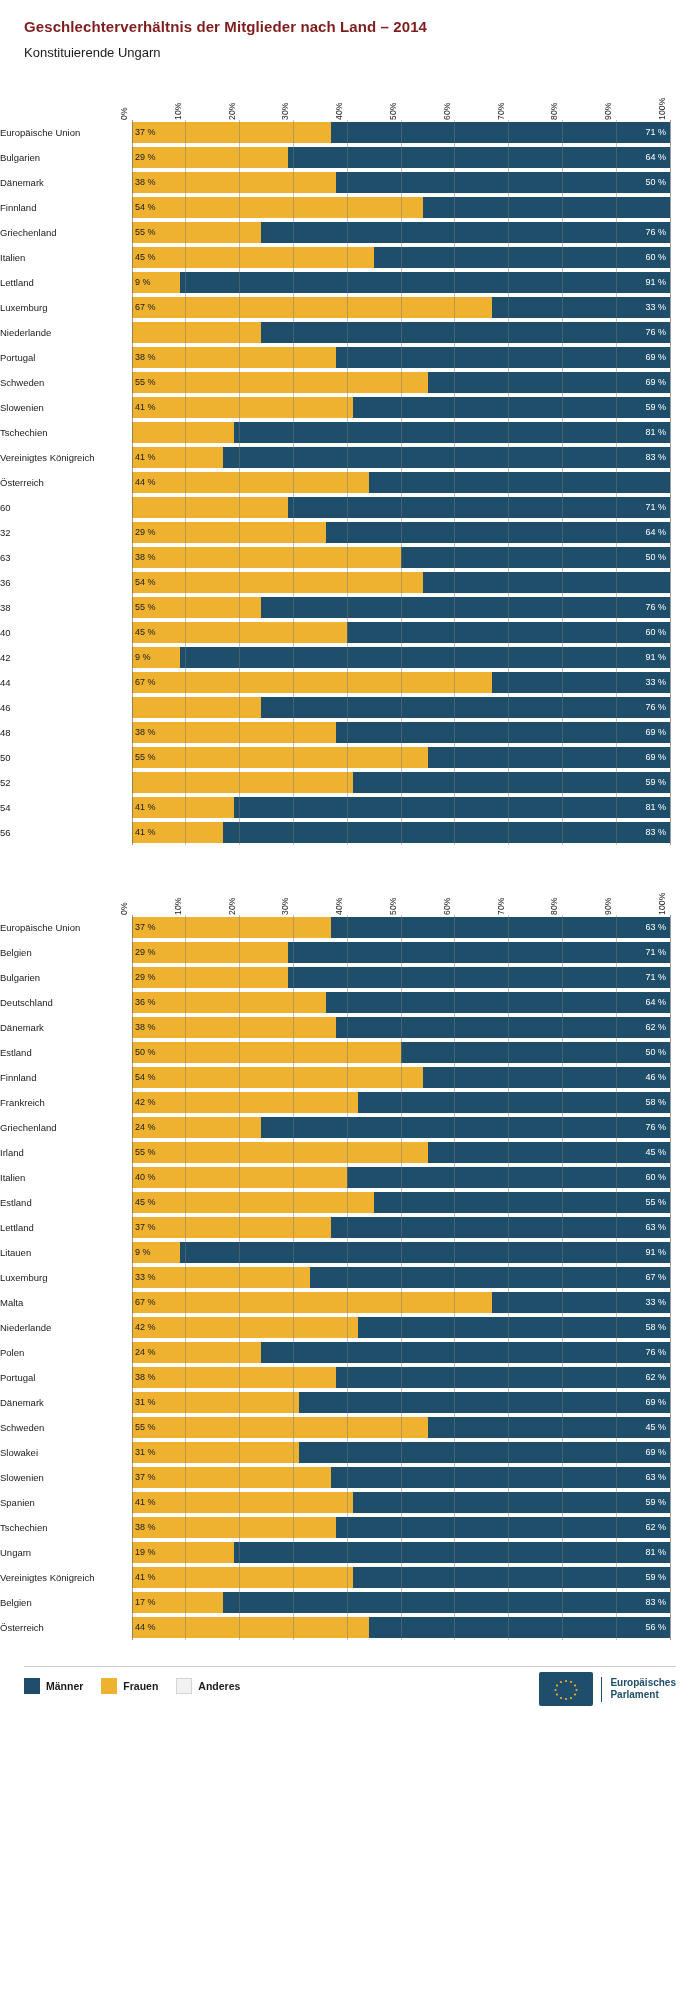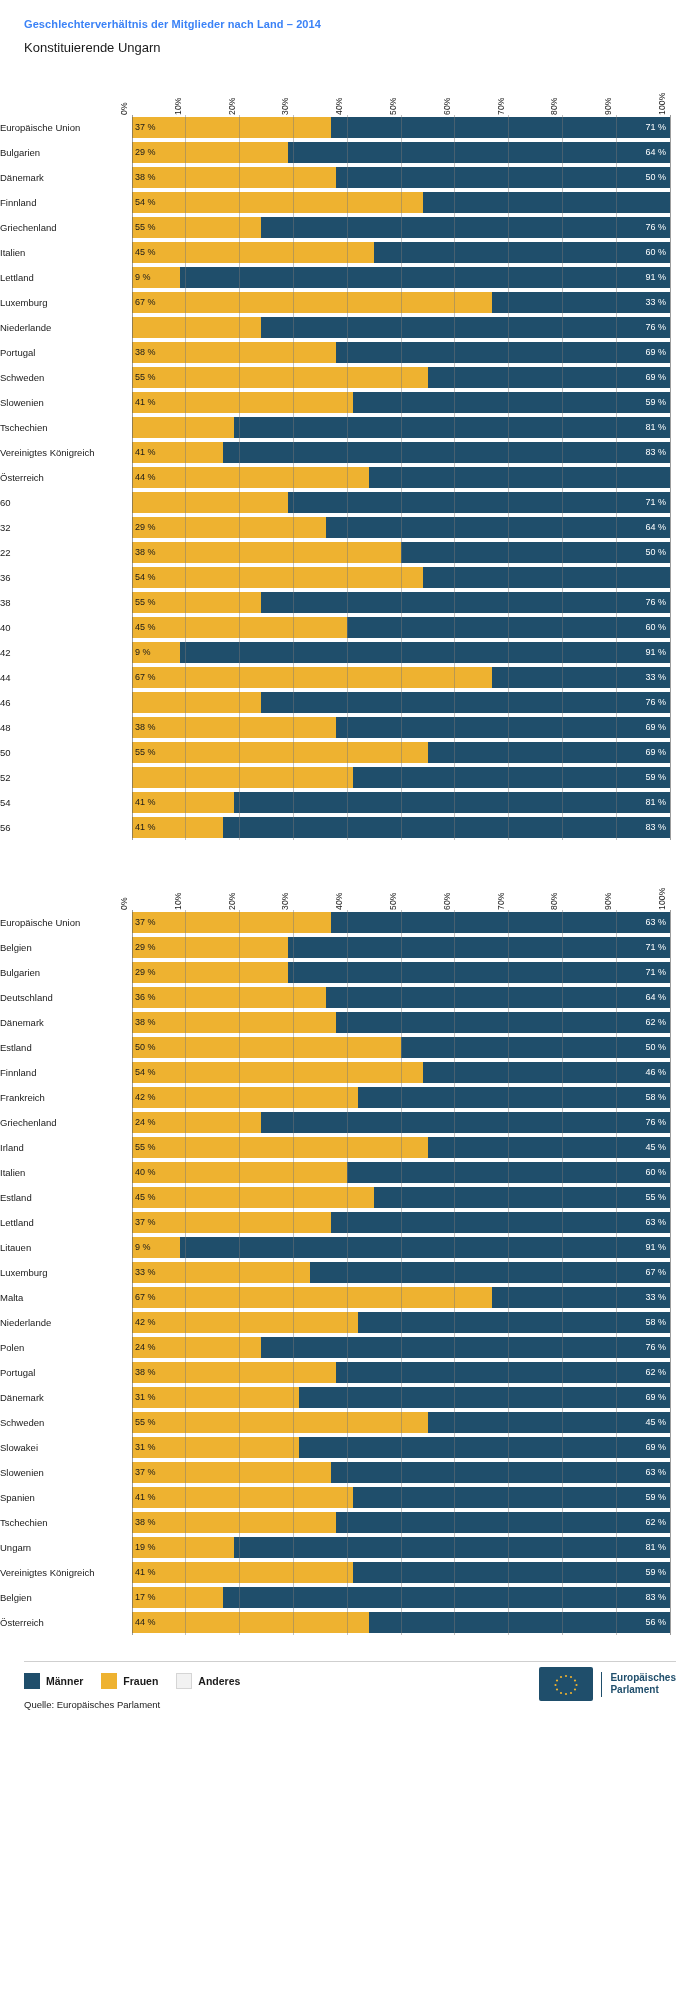"Geschlechterverhältnis der Mitglieder" .title { color: #3b82f6 -> #7f1d1d; font-size: 11px -> 15px }
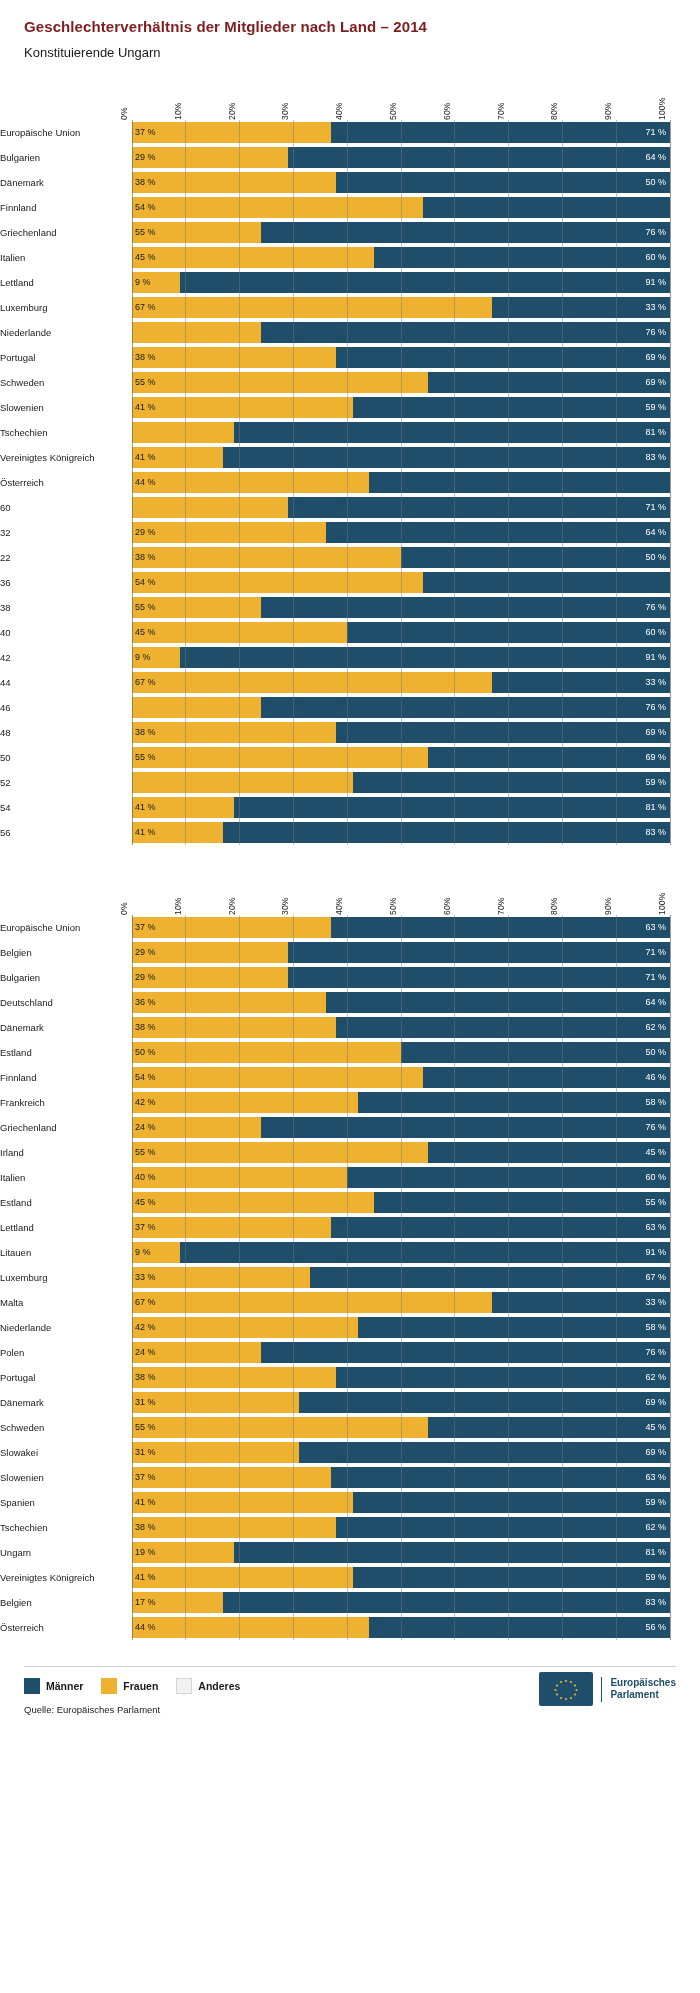"22" div.row-label { text: 22 -> 63 }
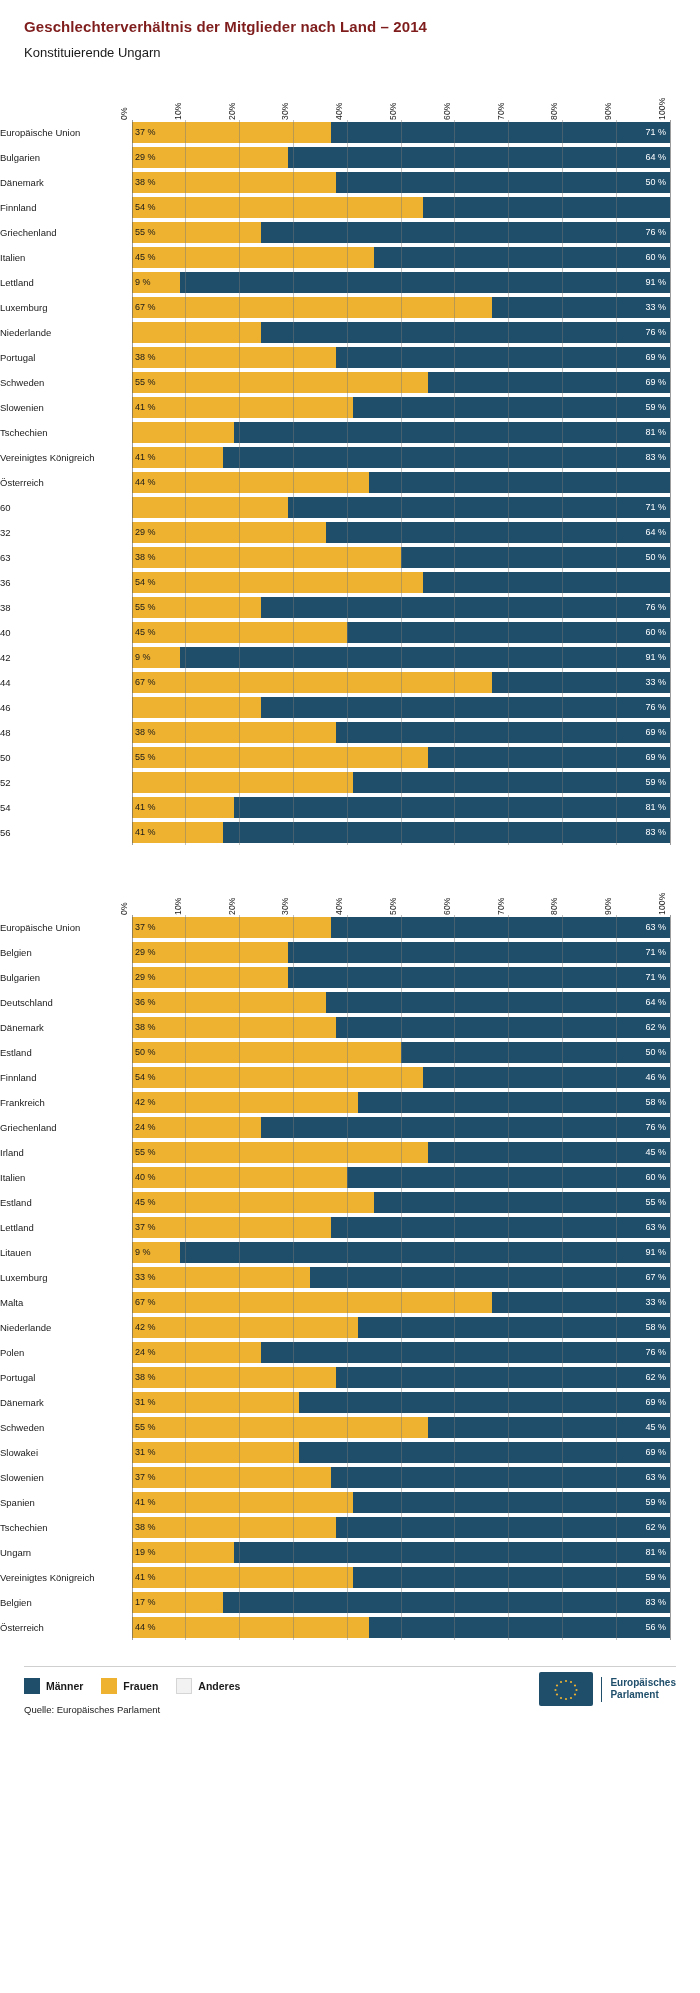"Quelle: Europäisches Parlament" div.source { html: <div> <span>Quelle:</span> <span>Europäisches Parlament</span> </div> -> none }
